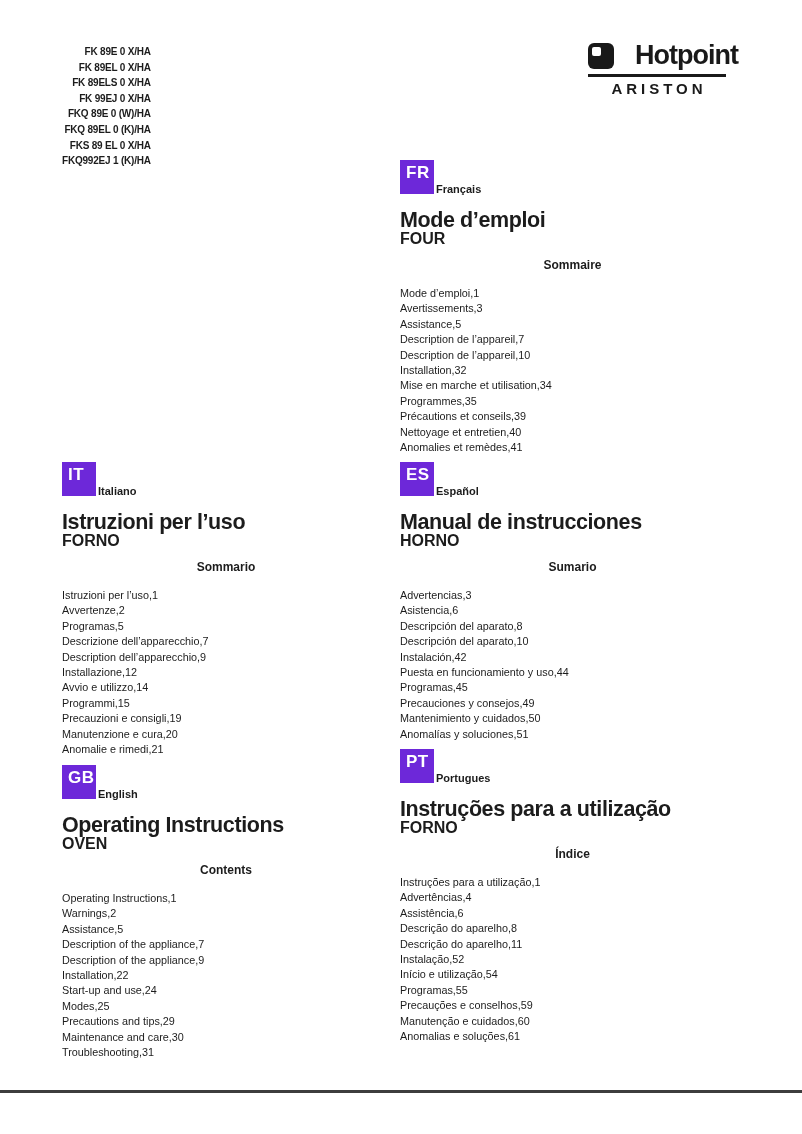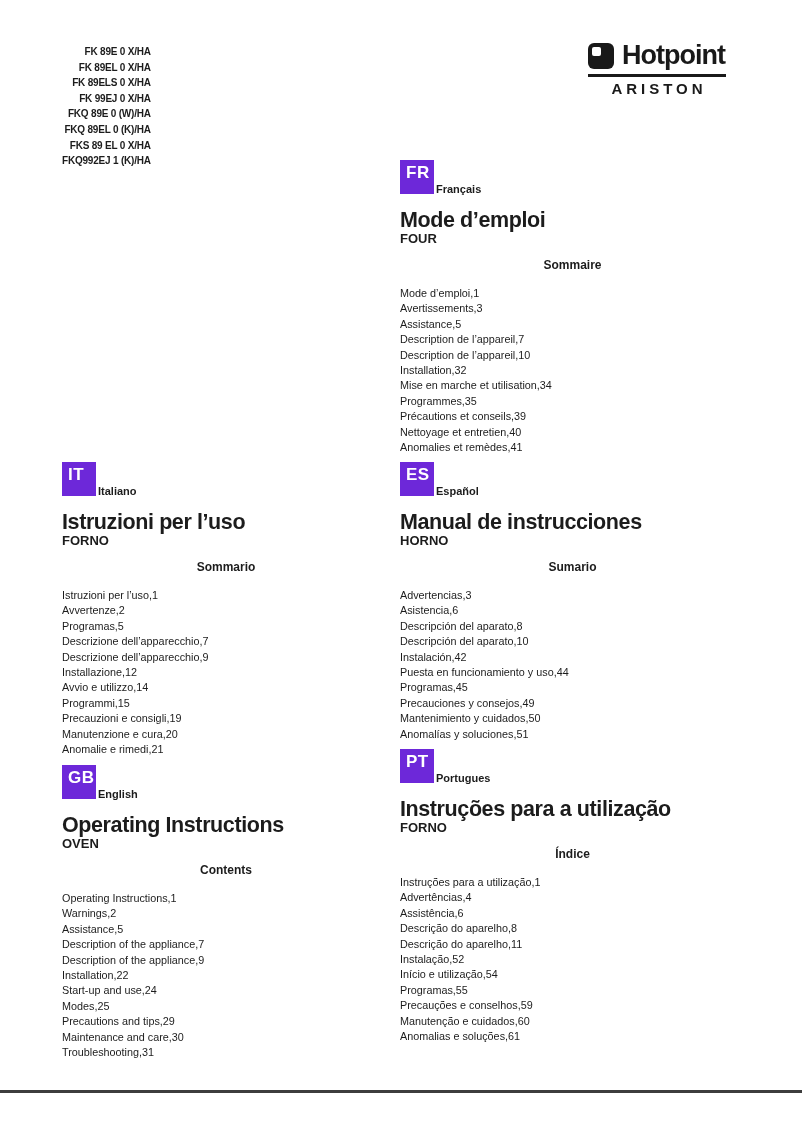"Hotpoint" .logo-top { gap: none -> 13px }
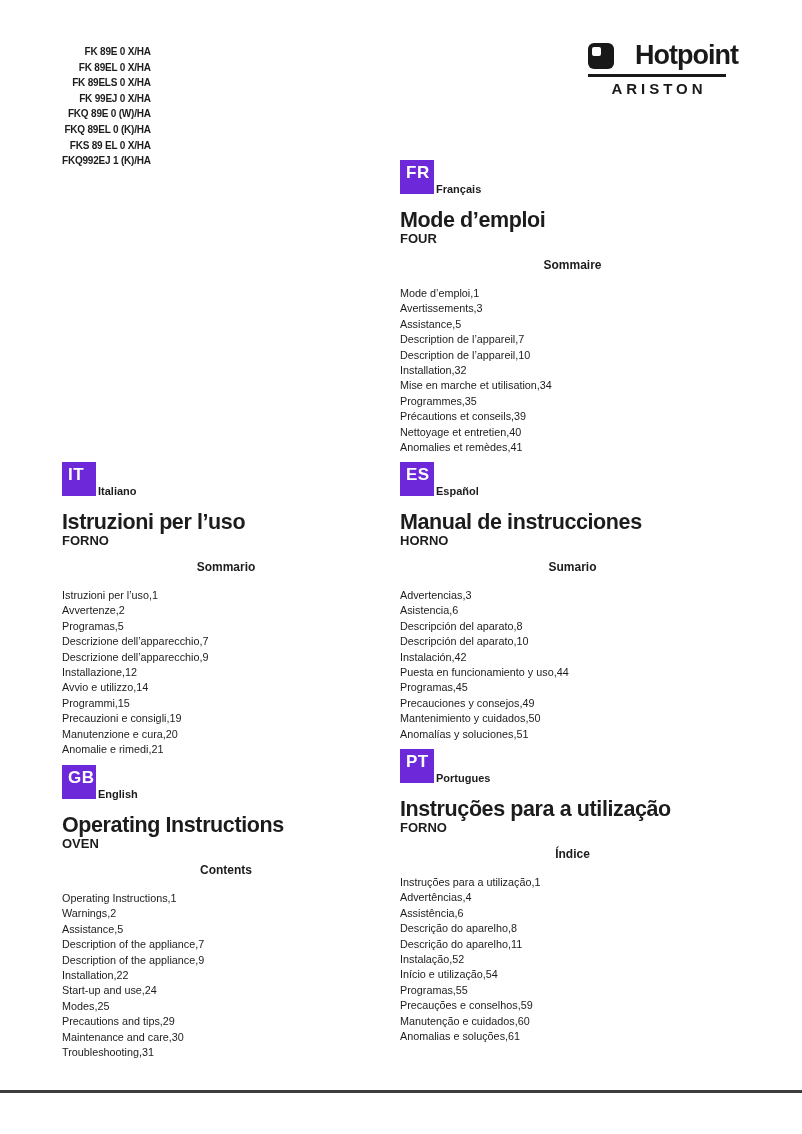"FOUR" .sec-subtitle { font-size: 13px -> 16px }
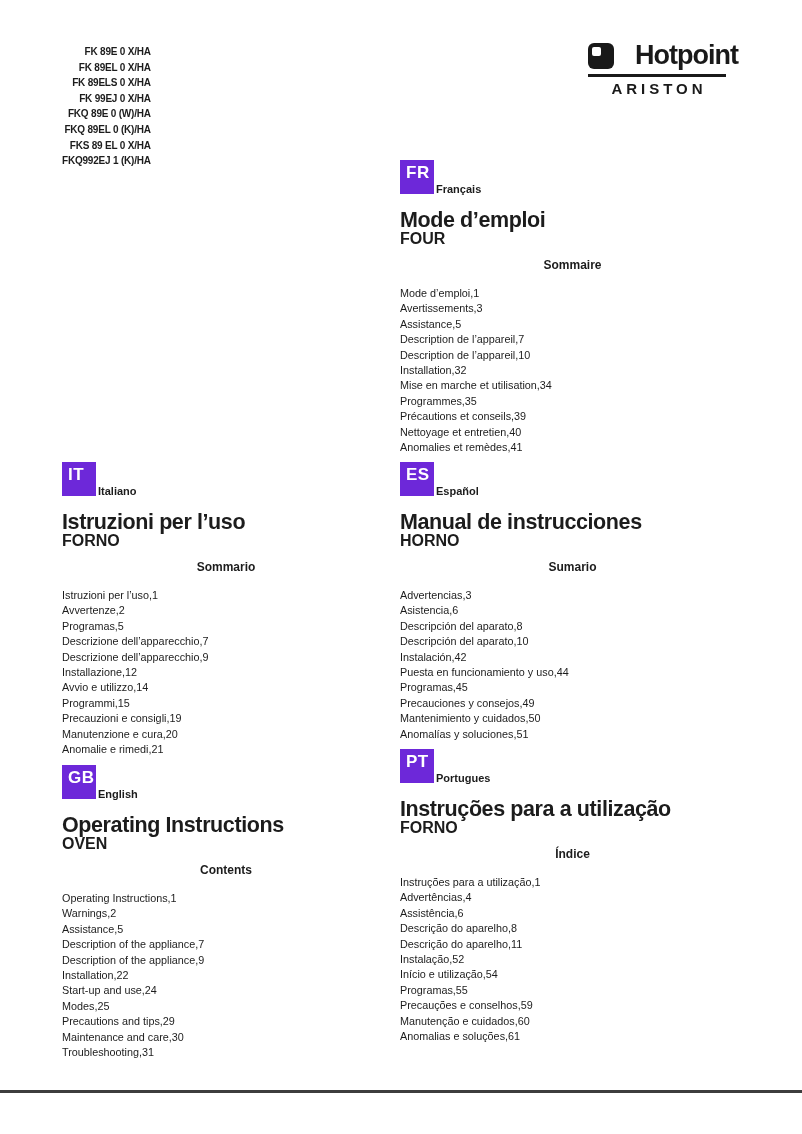"Descrizione dell’apparecchio,9" div.toc-item { text: Descrizione -> Description }
